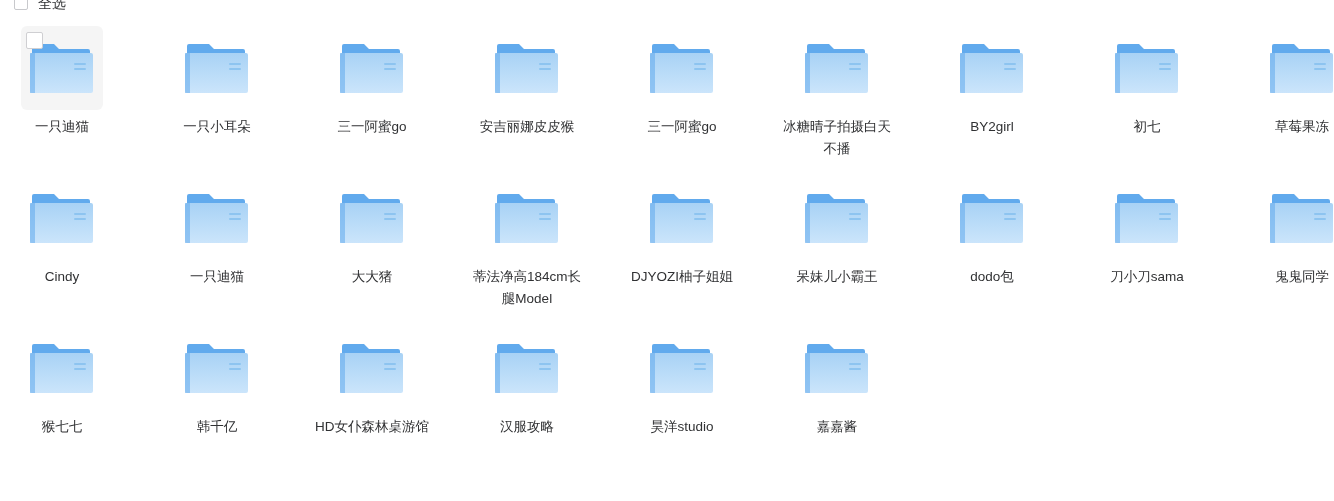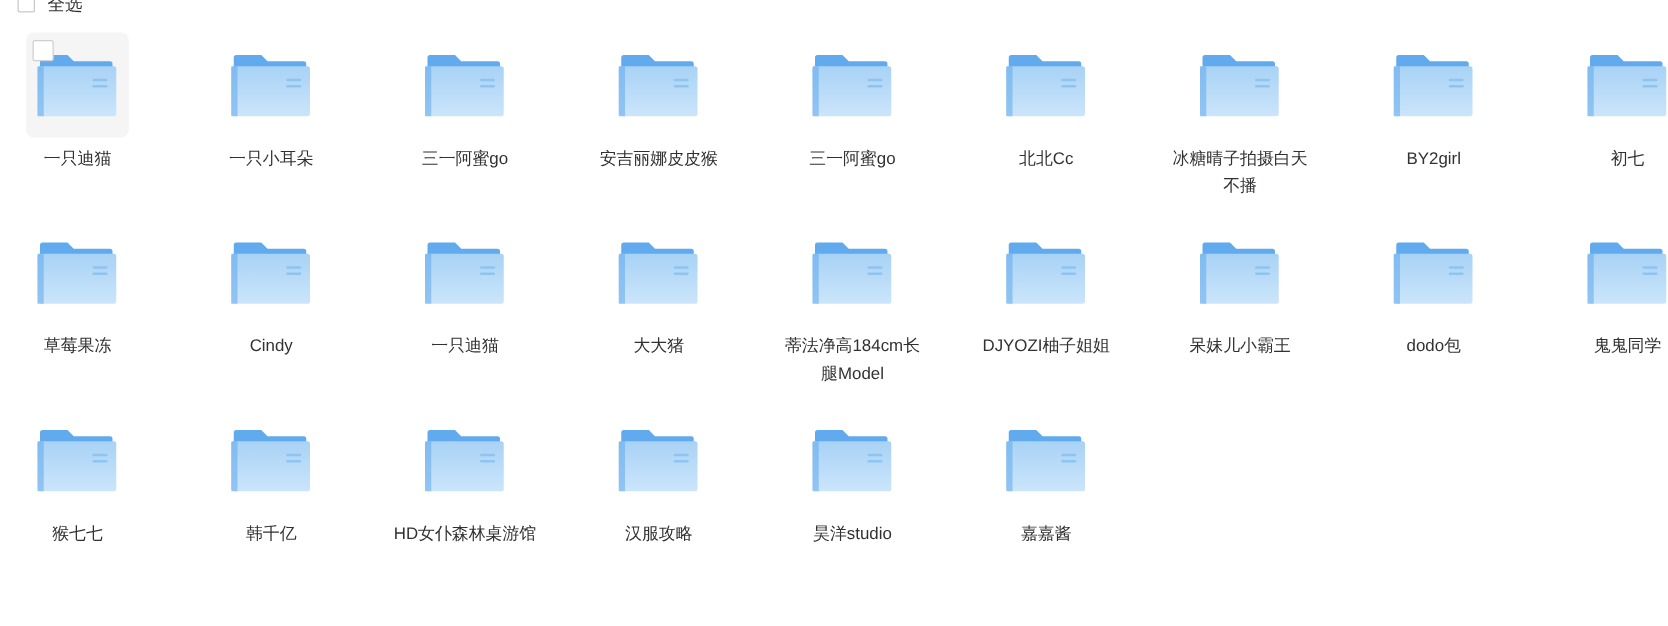"北北Cc" div.folder-item { html: <div> <div> <svg> <defs> <linearGradient> <stop></stop> <stop></stop> </linearGradient> </defs> <path></path> <rect></rect> <rect></rect> <rect></rect> <rect></rect> </svg> </div> <div>北北Cc</div> </div> -> none }
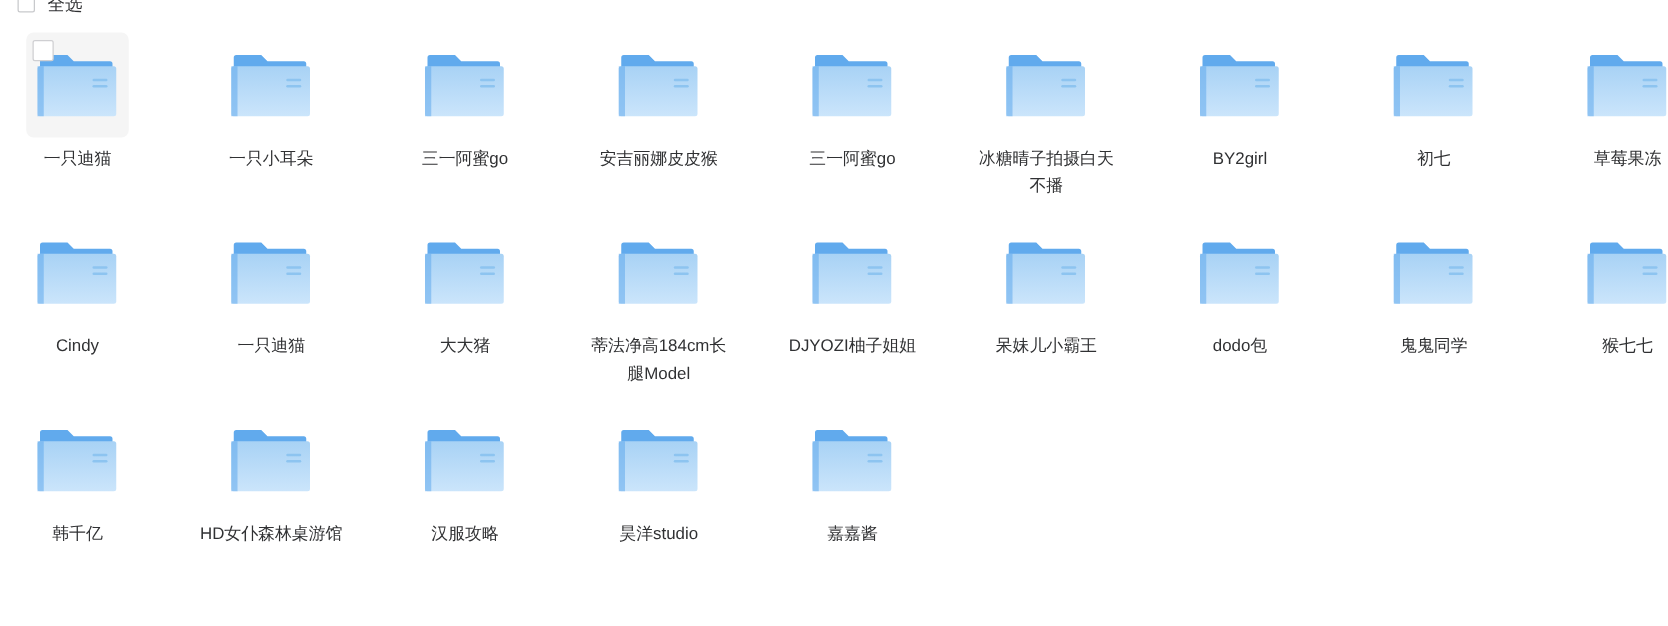"刀小刀sama" div.folder-item { html: none -> <div> <div> <svg> <defs> <linearGradient> <stop></stop> <stop></stop> </linearGradient> </defs> <path></path> <rect></rect> <rect></rect> <rect></rect> <rect></rect> </svg> </div> <div>刀小刀sama</div> </div> }
